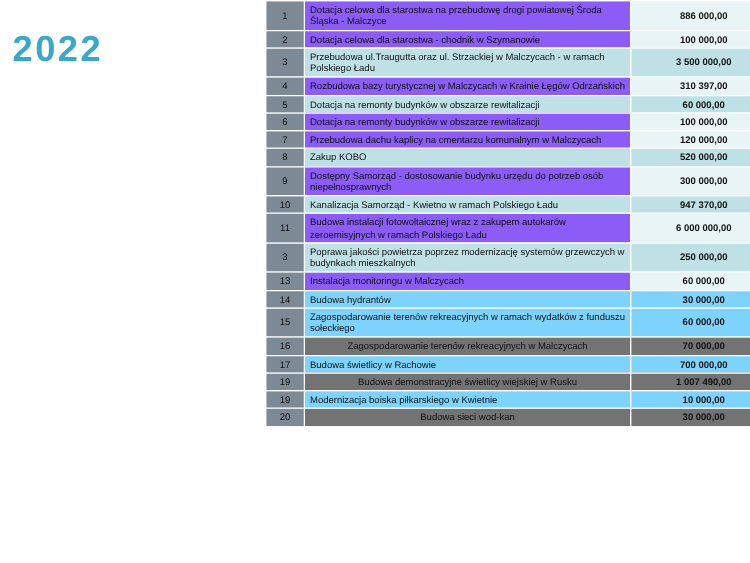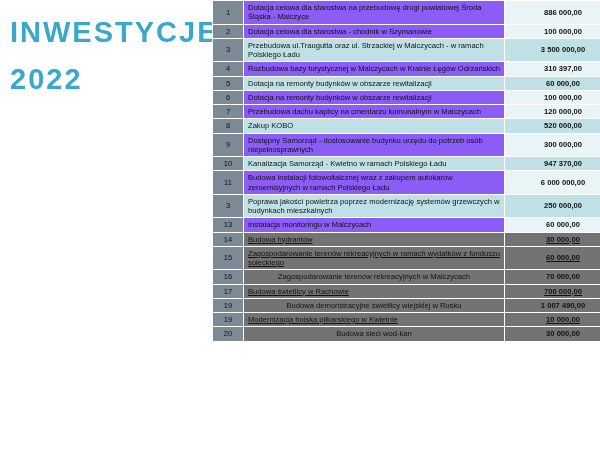"INWESTYCJE" div.title-line { html: <div>INWESTYCJE</div> -> none }
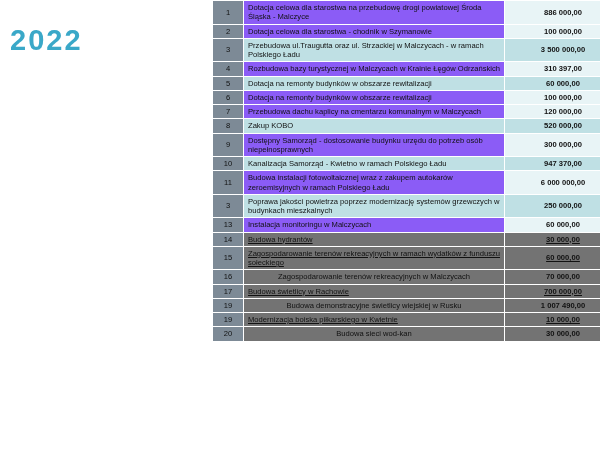"Budowa hydrantów" tr.teal td.desc, tr.teal td.val { background: #737373 -> #7dd3fc; text-decoration: underline -> none }
